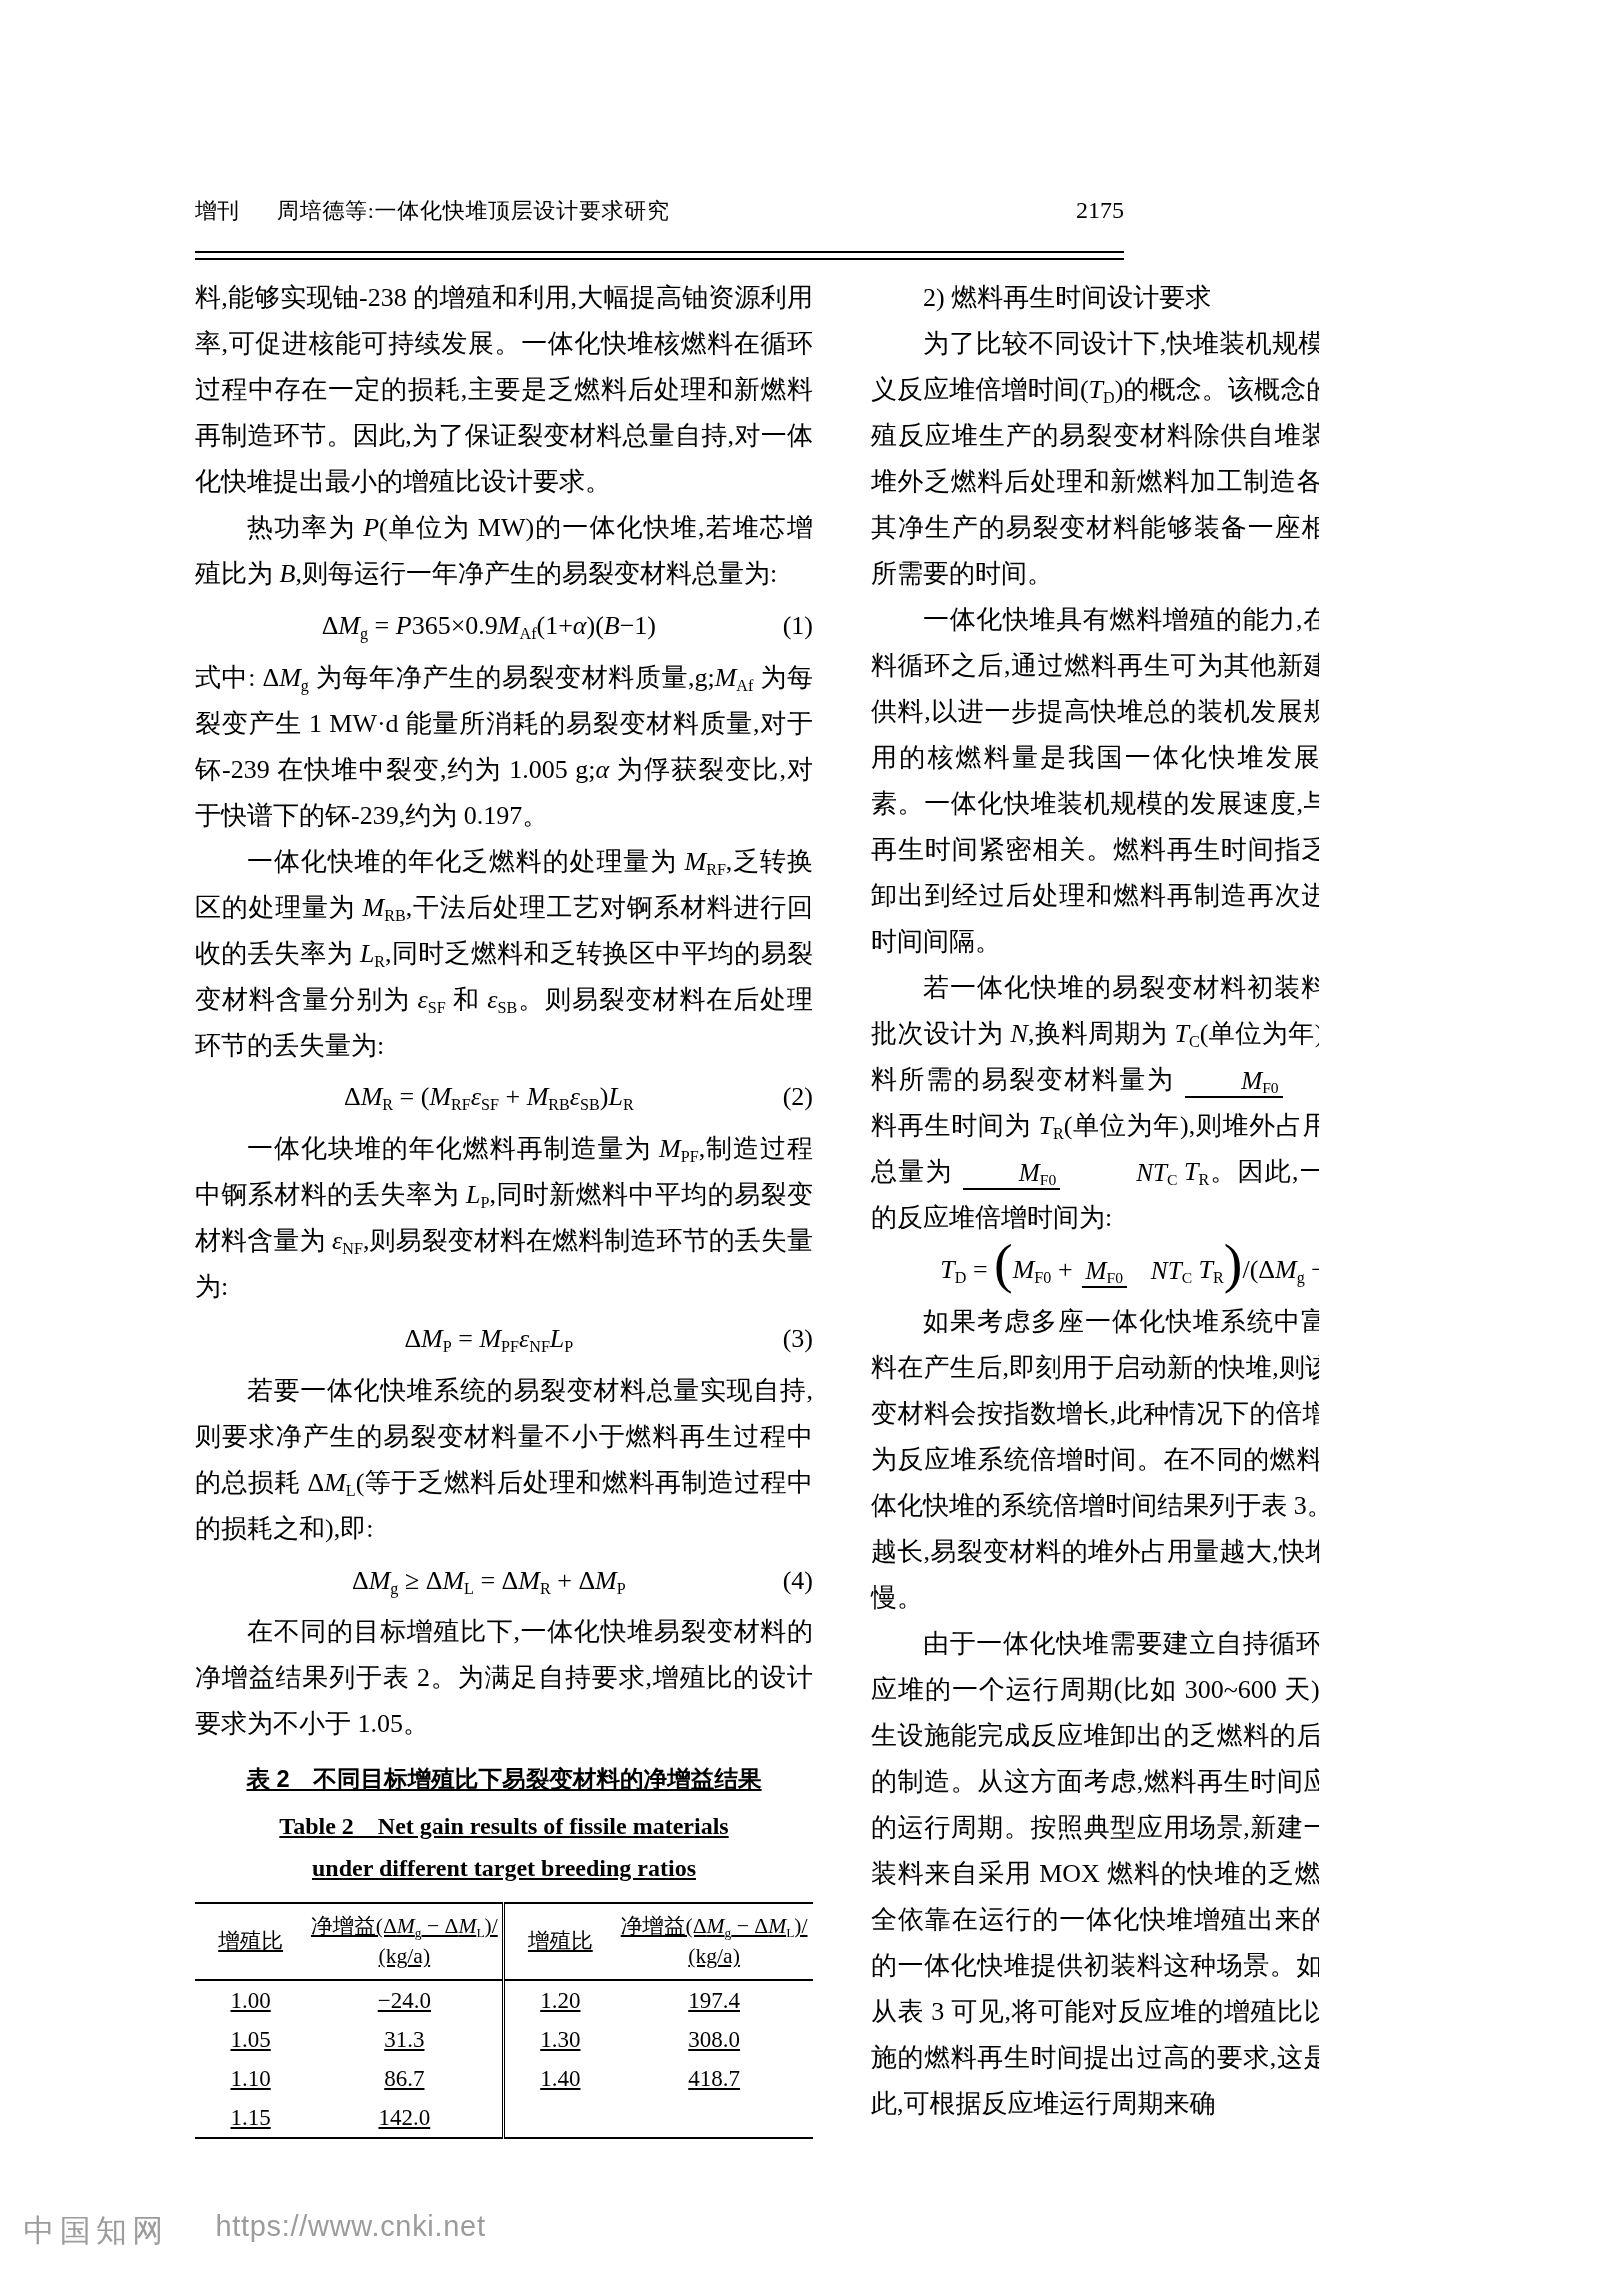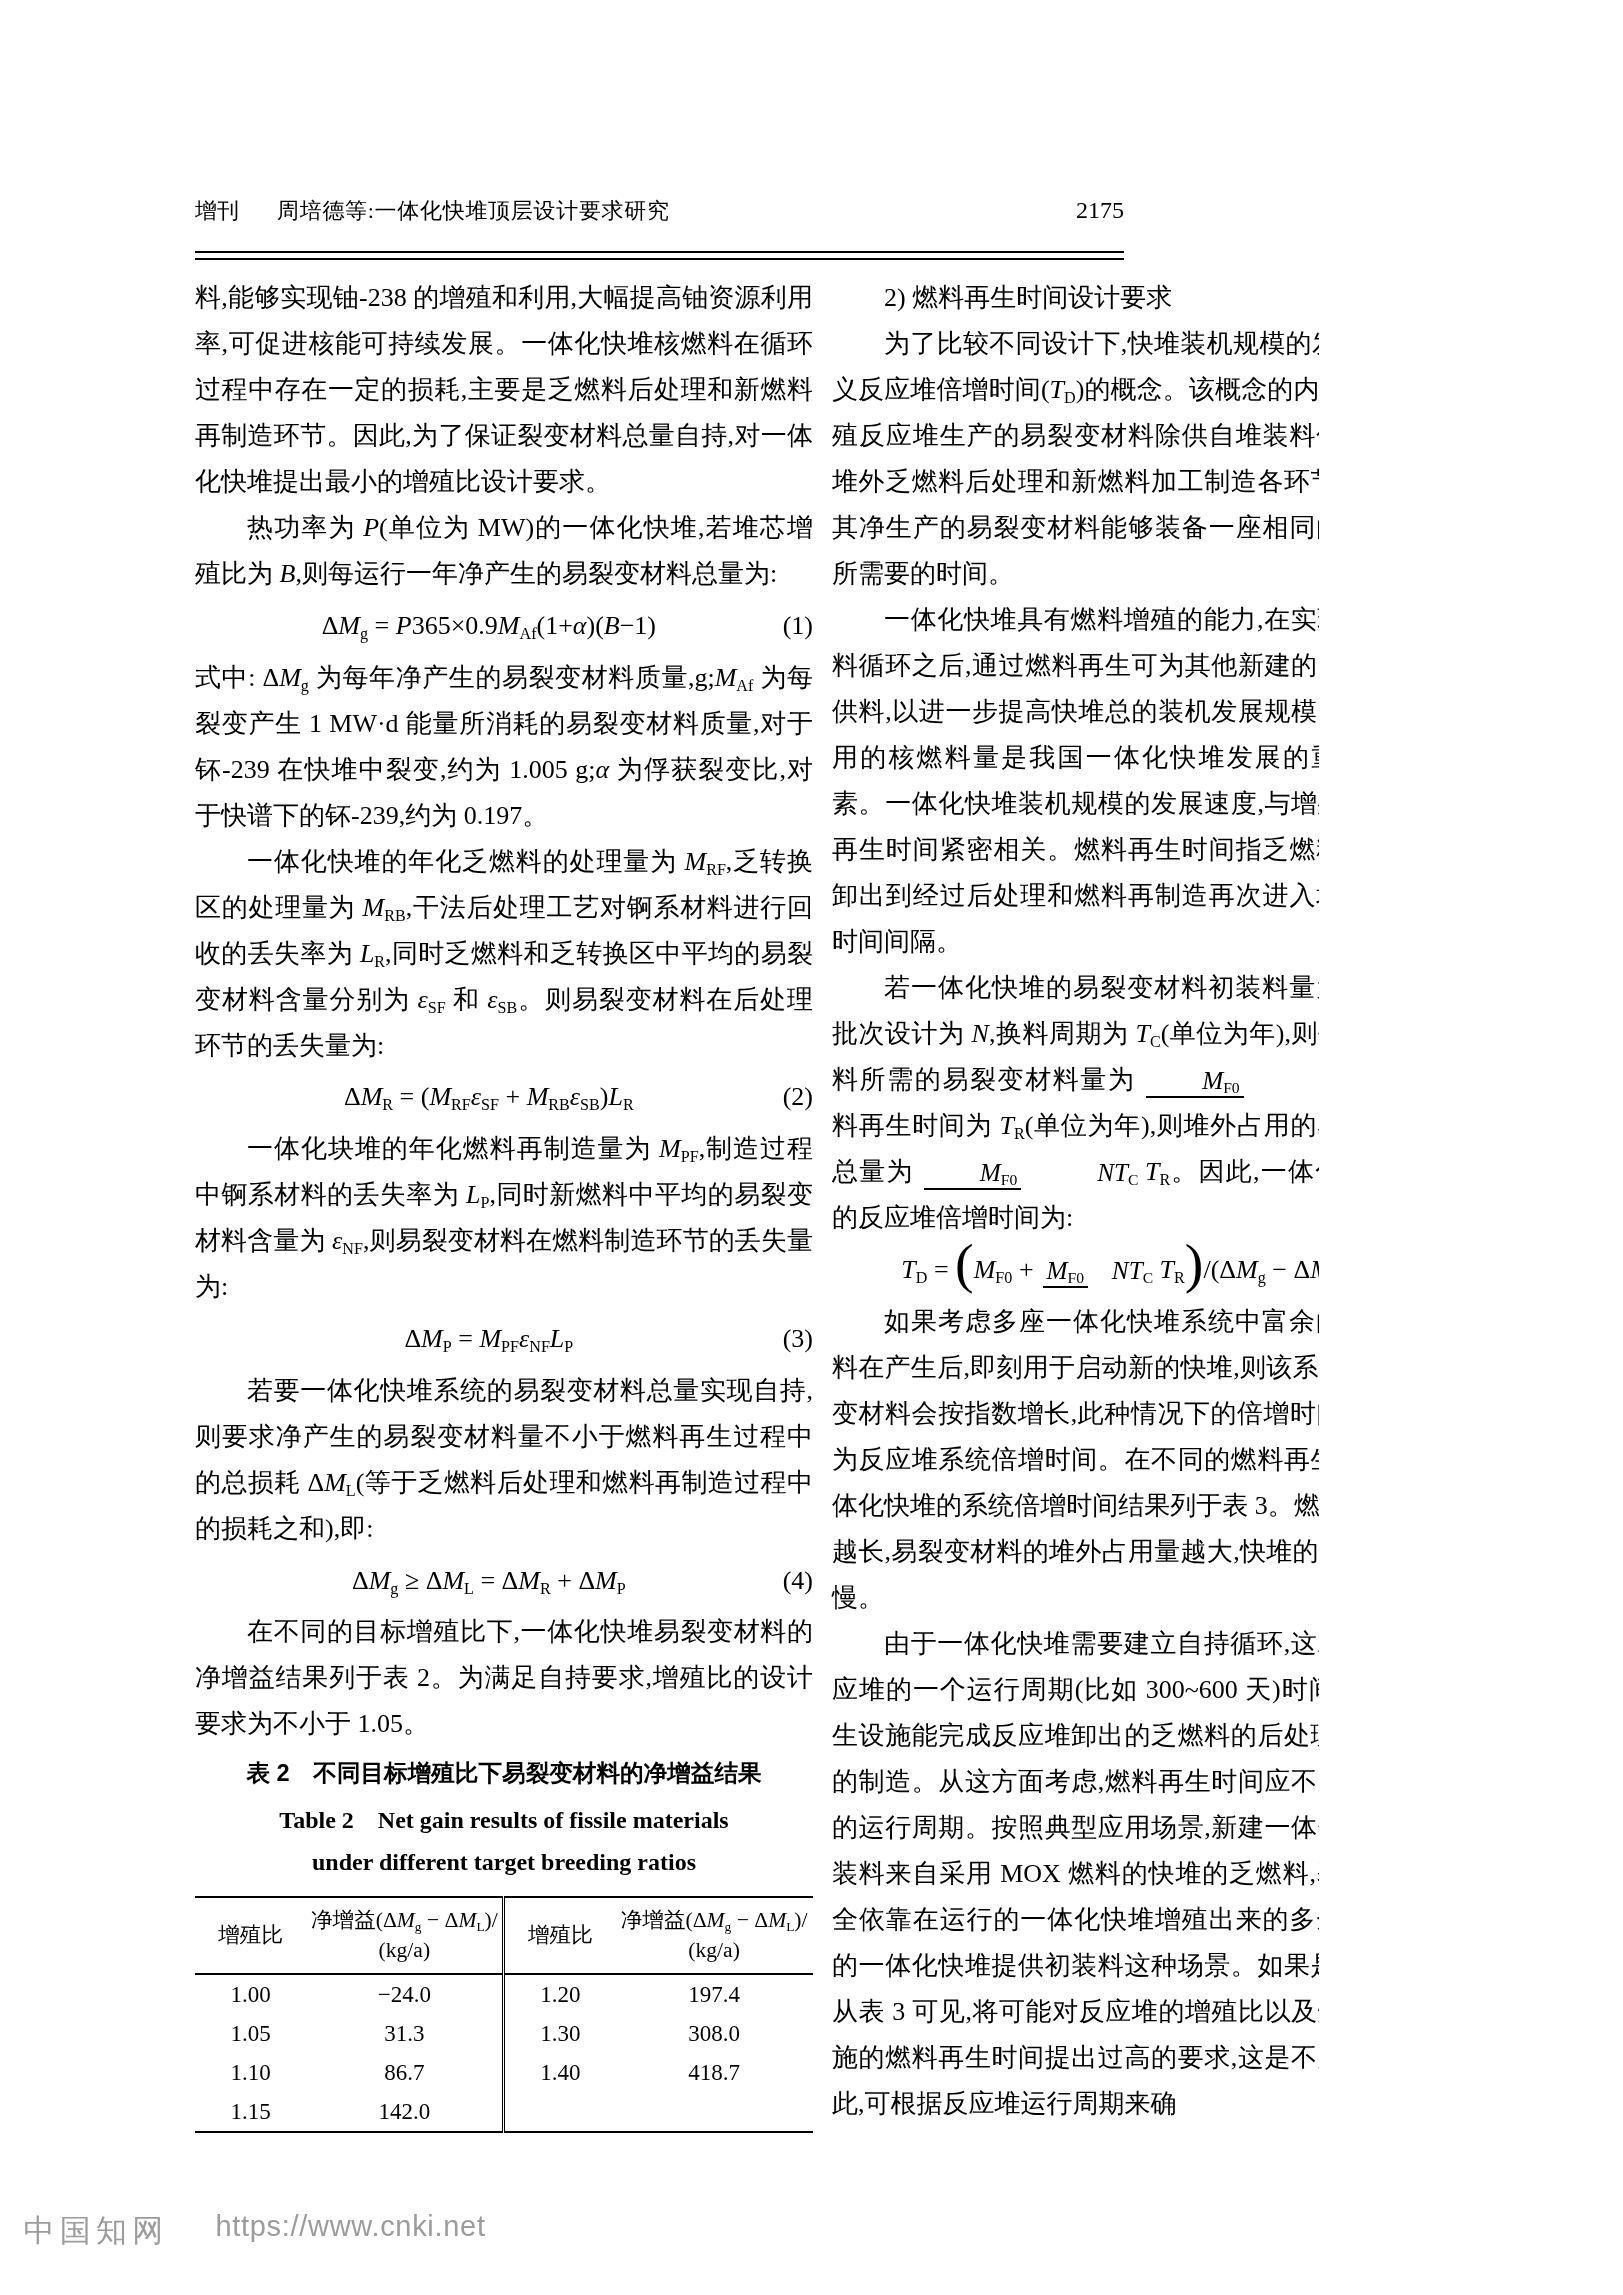"2) 燃料再生时间设计要求" .col-right { left: 832px -> 871px }
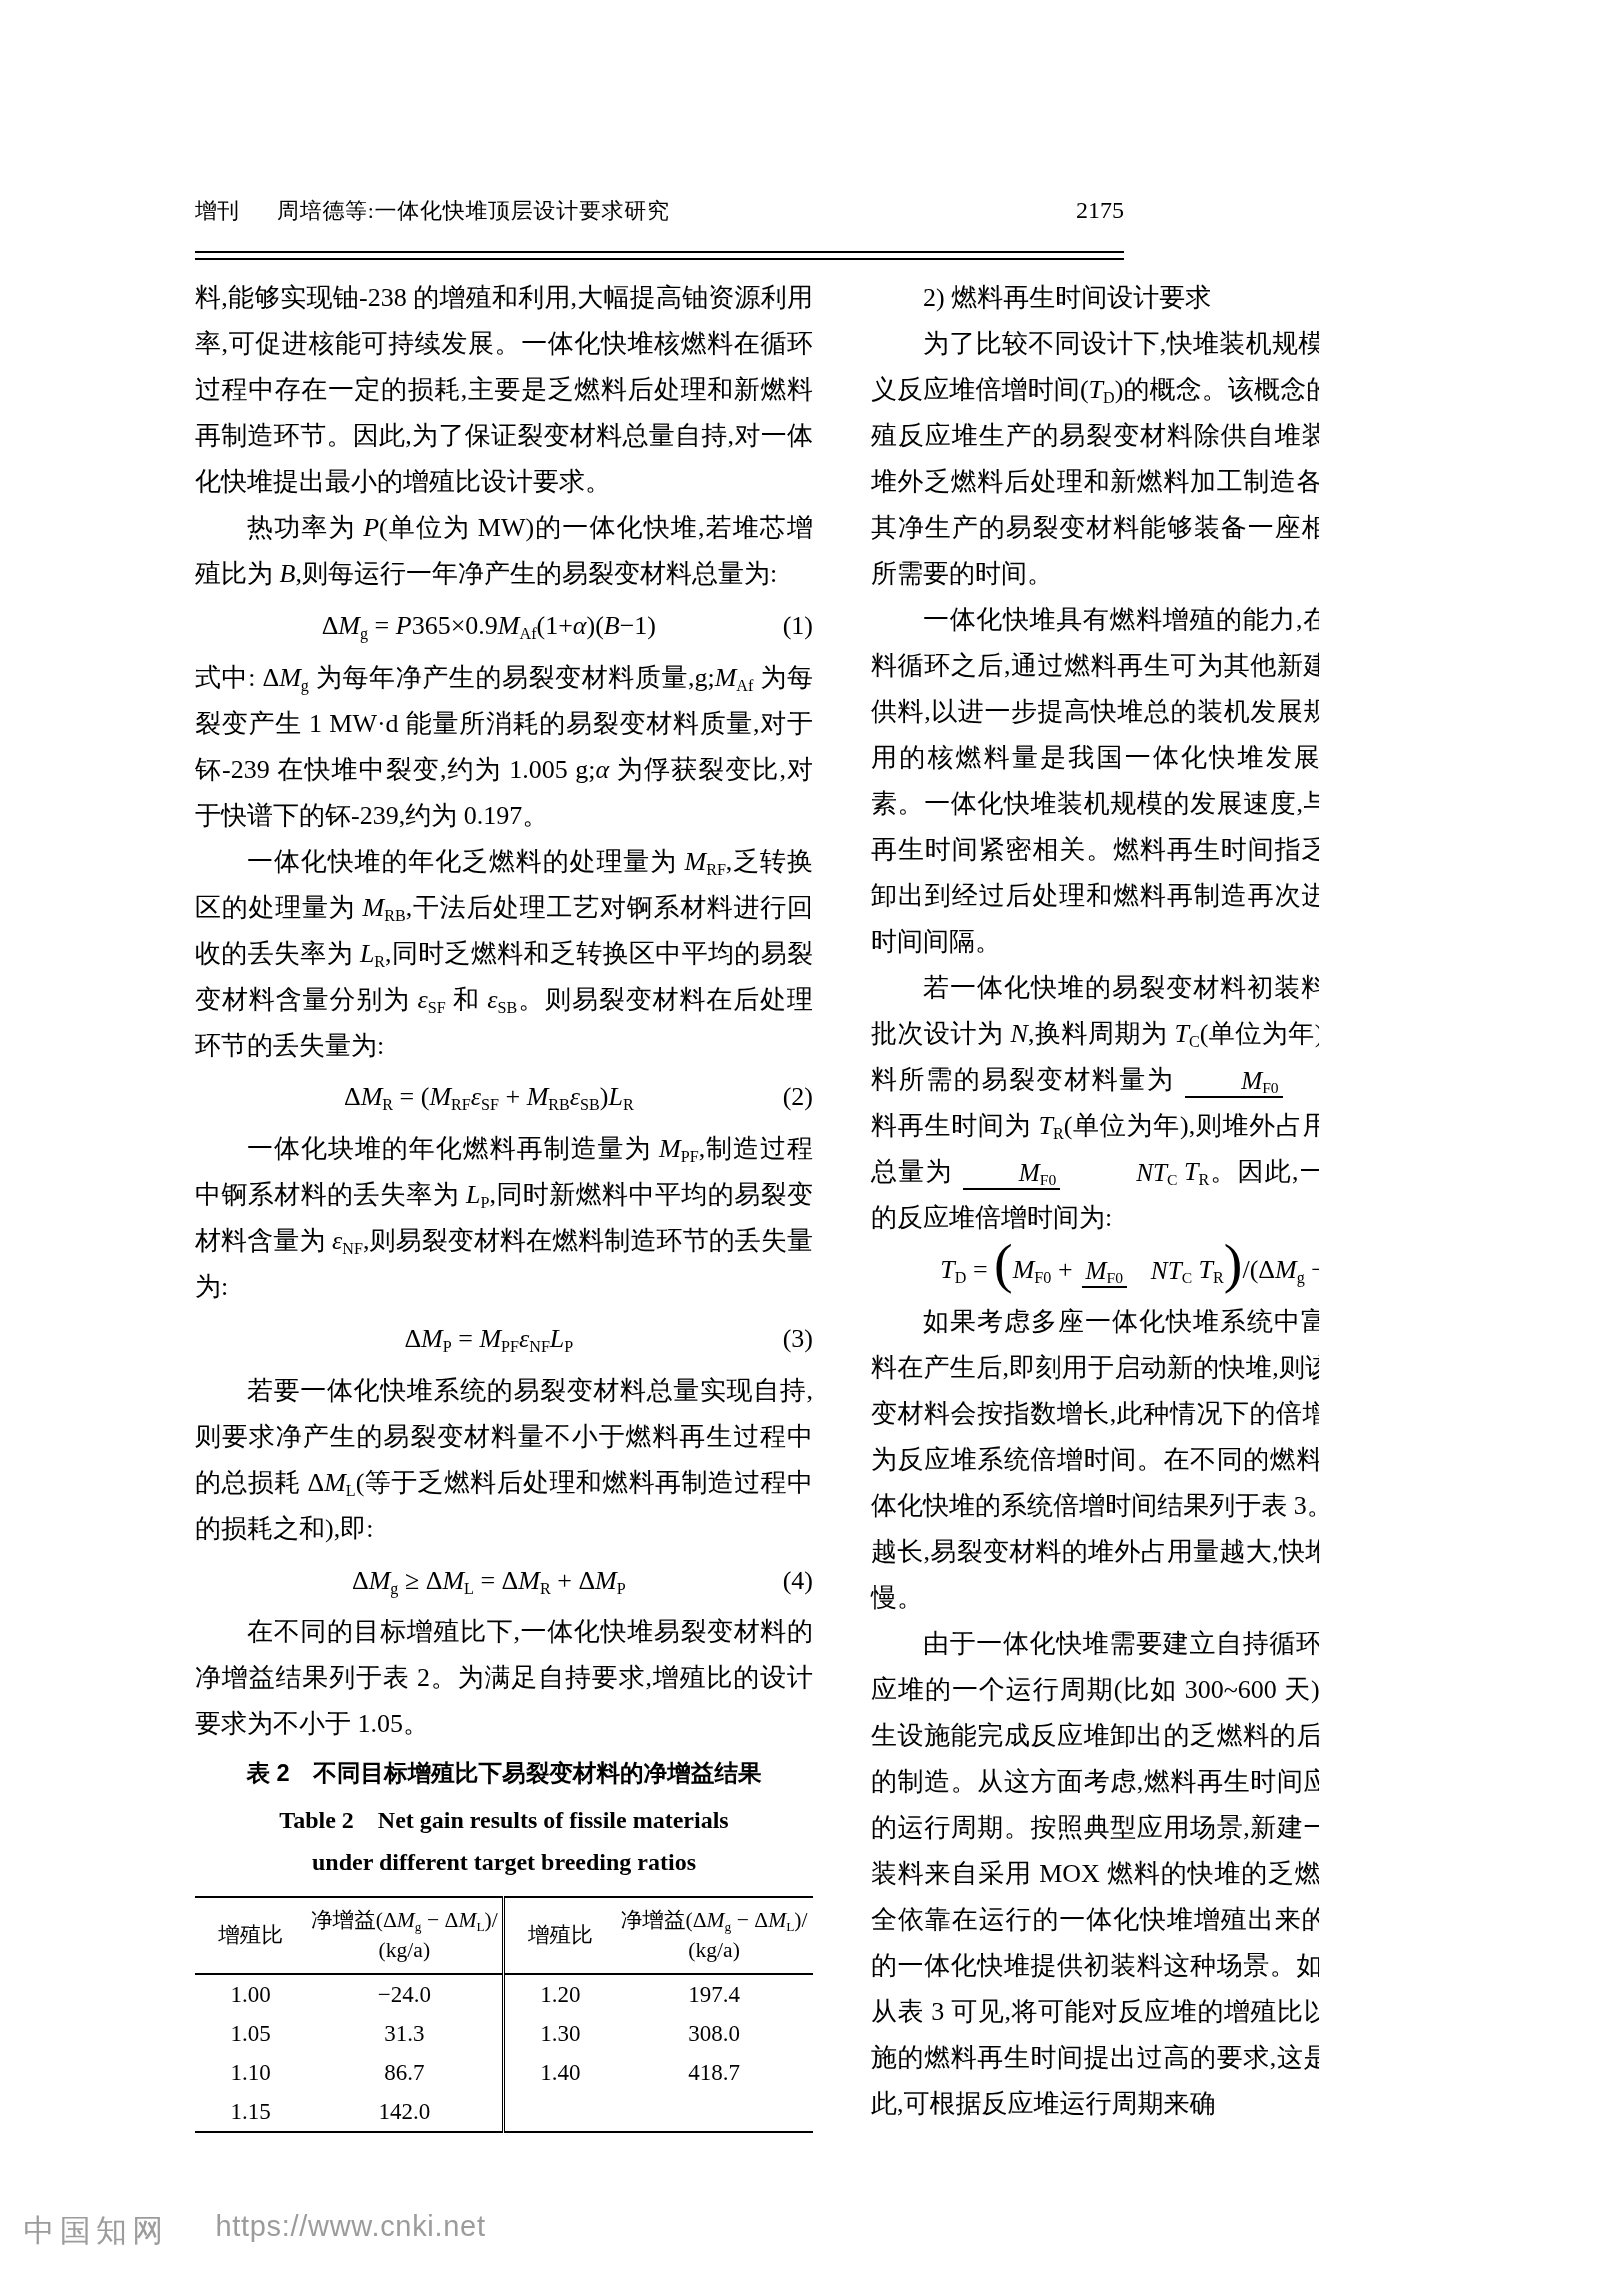"表 2 不同目标增殖比下易裂变材料的净增益结果" .tablewrap { margin-top: 11px -> 17px; text-decoration: none -> underline }
